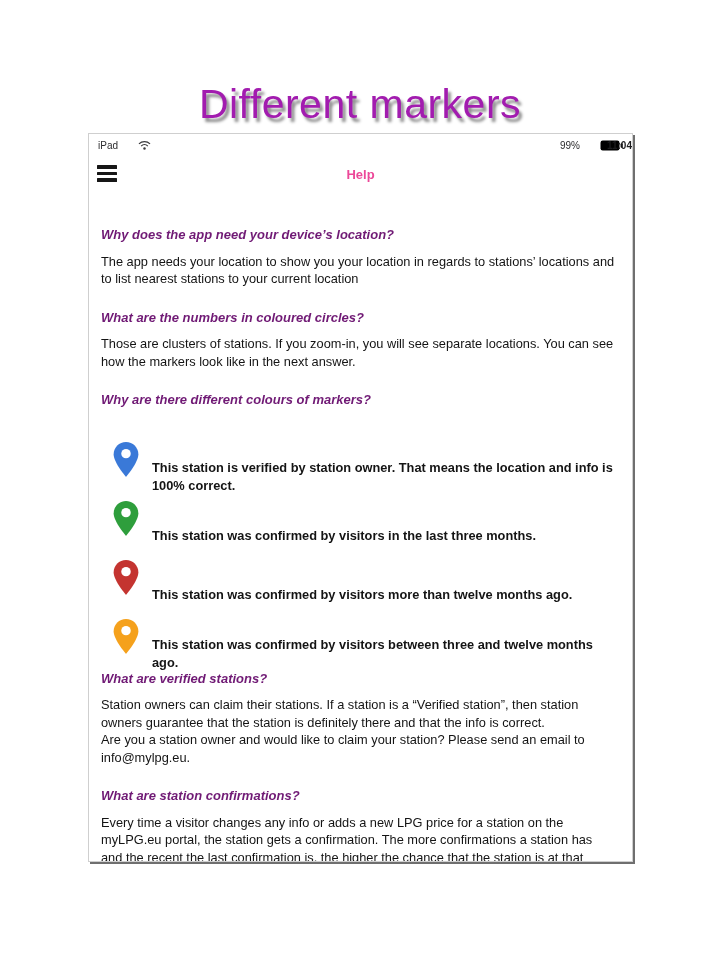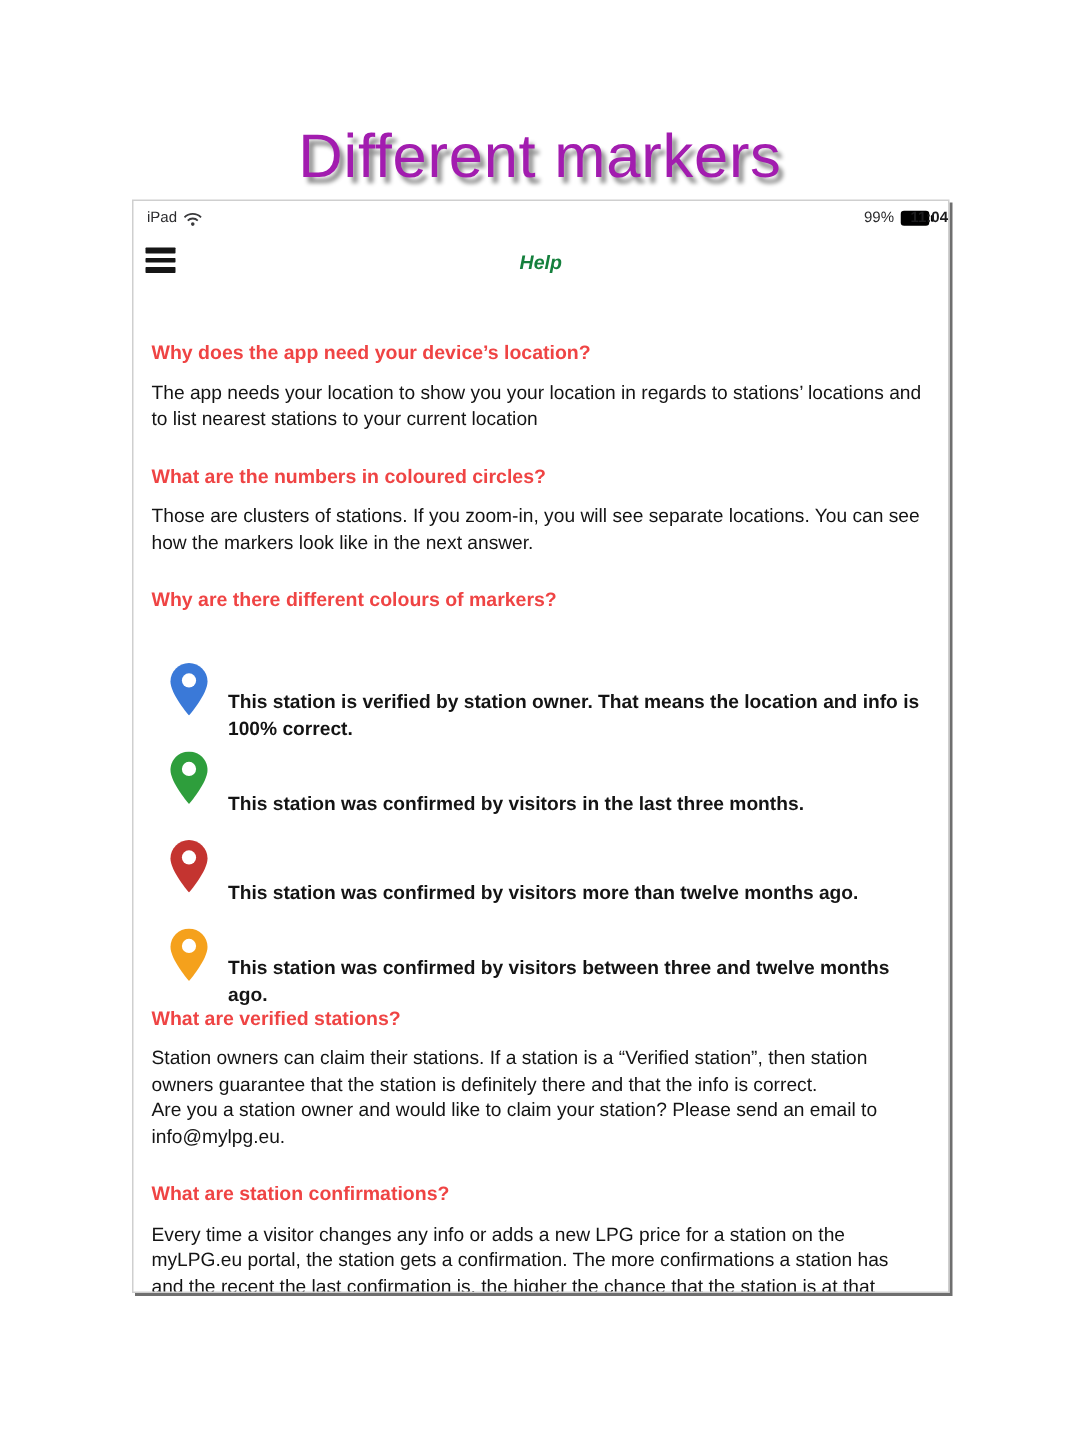"iPad" .sb-left, .sb-right { align-items: flex-end -> flex-start; gap: 4px -> 20px }
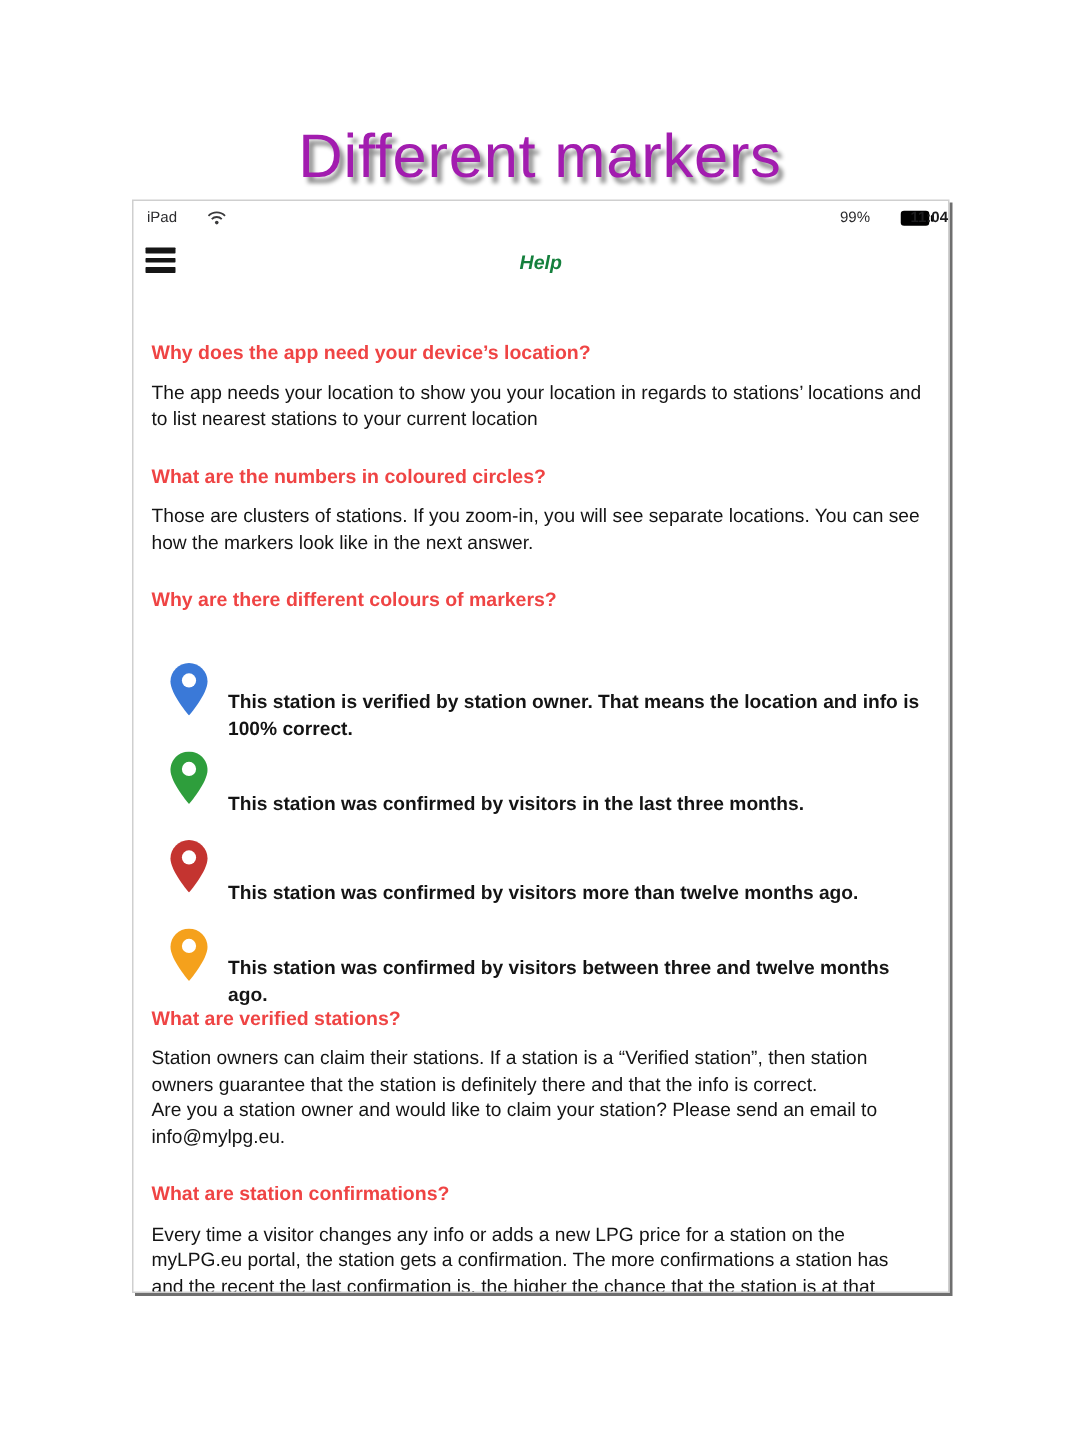"Help" .nav-title { color: #15803d -> #ec4899; font-style: italic -> none }
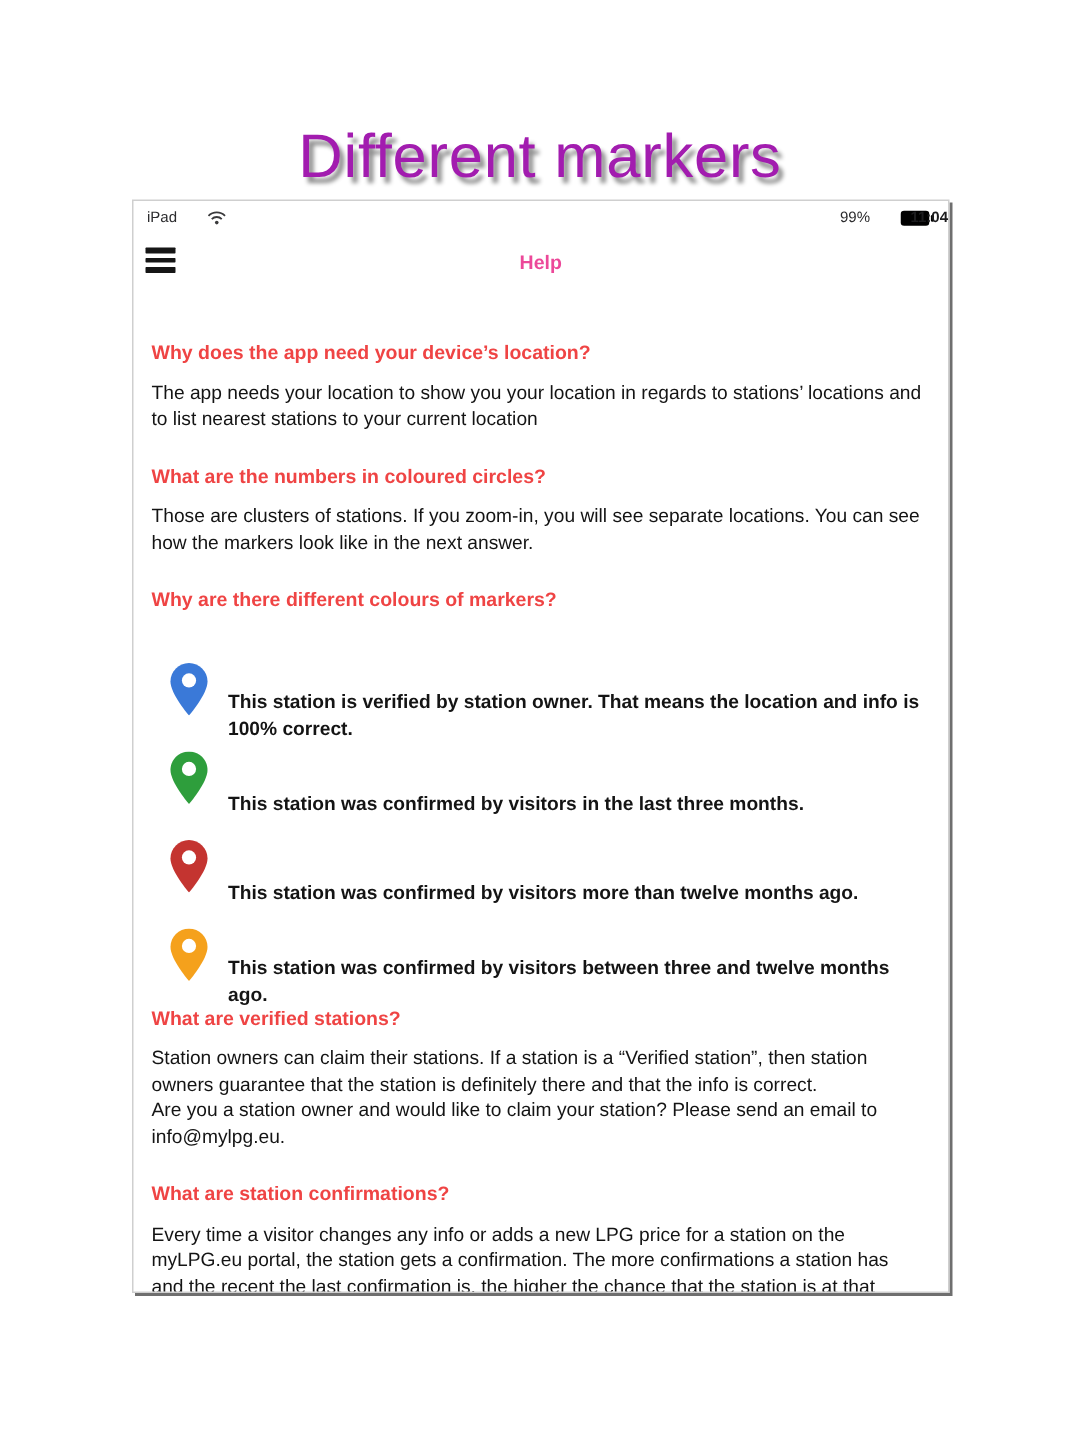"Why does the app need" .qa h3 { color: #ef4444 -> #701a75; font-style: none -> italic }
